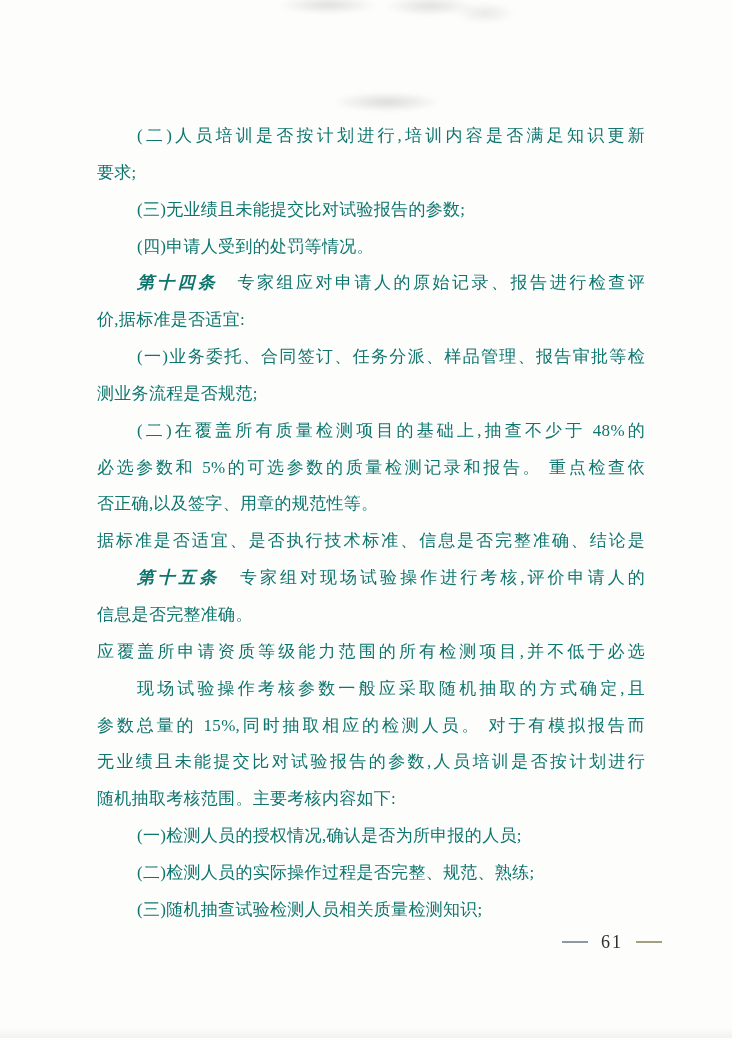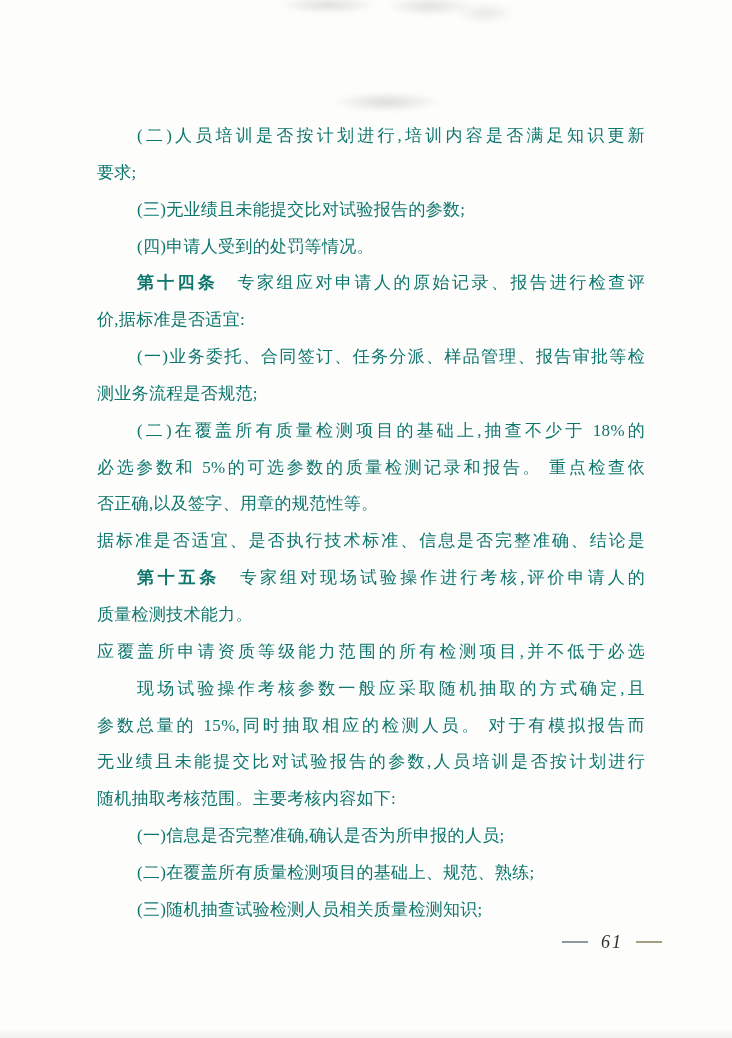"第十四条" .seg.bold { font-style: none -> italic }
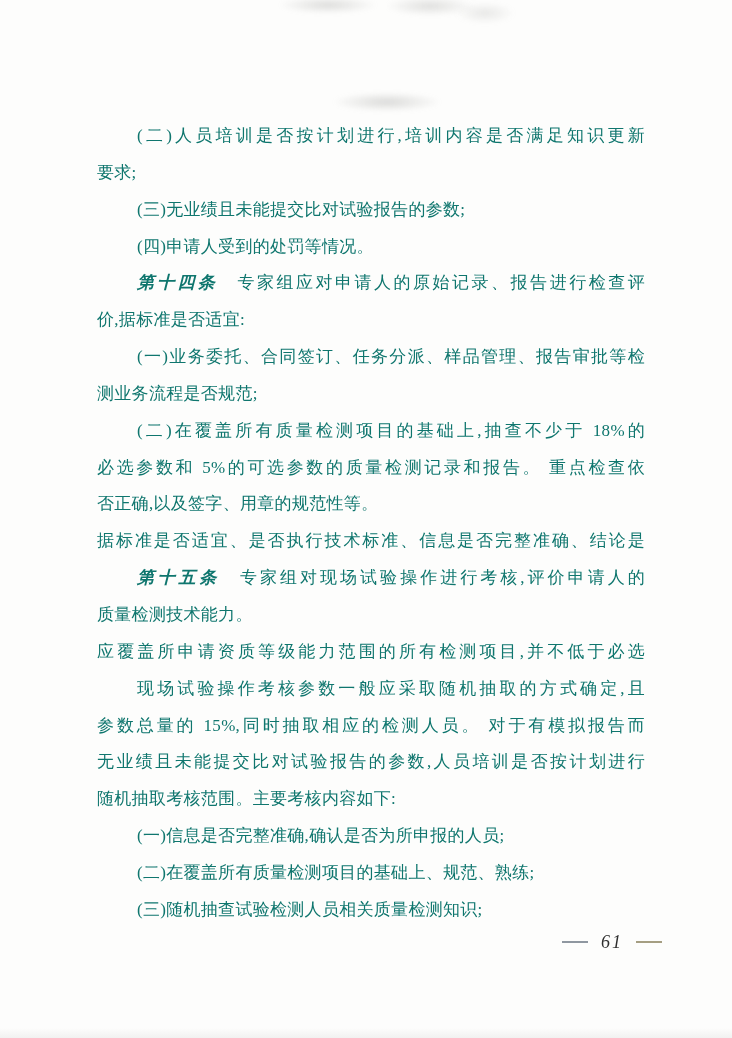"(二)在覆盖所有质量检测项目的基础上,抽查不少于 18%的" span.seg { text: 18% -> 48% }
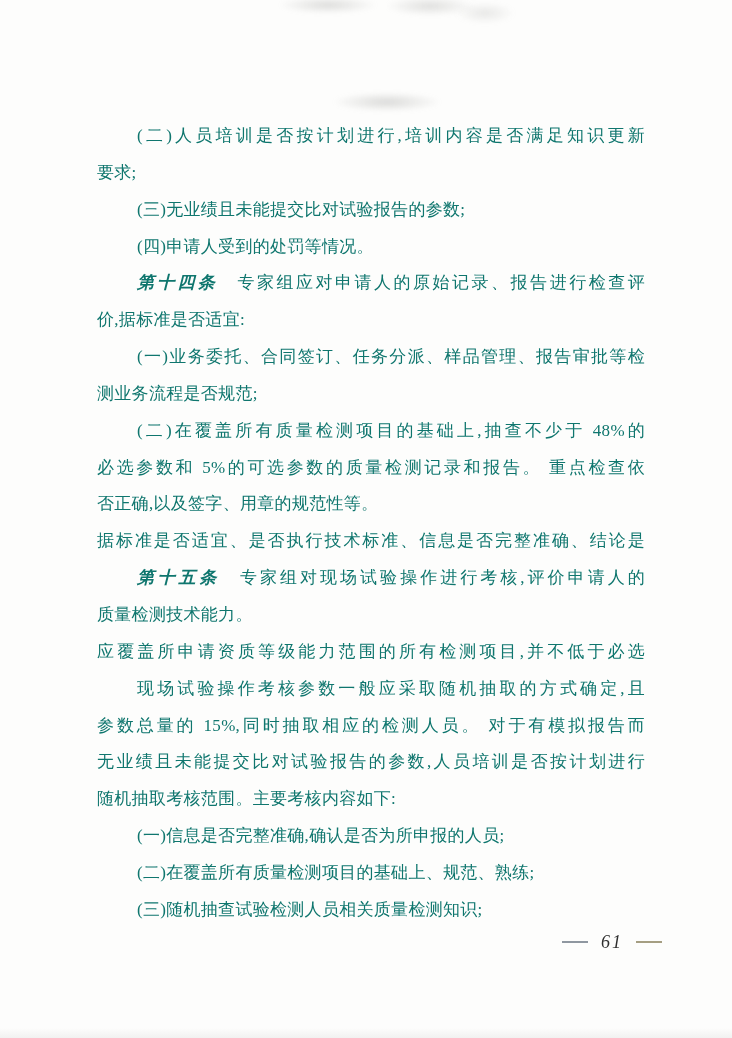"质量检测技术能力。" span.seg { text: 质量检测技术能力 -> 信息是否完整准确 }
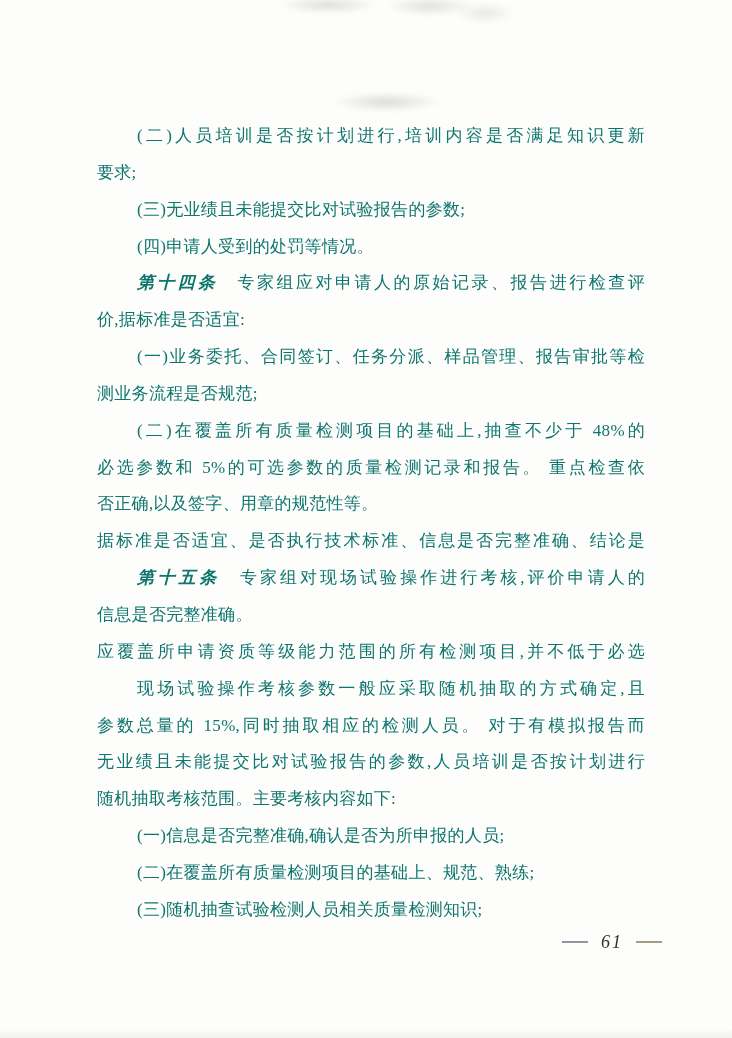"(一)信息是否完整准确,确认是否为所申报的人员;" span.seg { text: 信息是否完整准确 -> 检测人员的授权情况 }
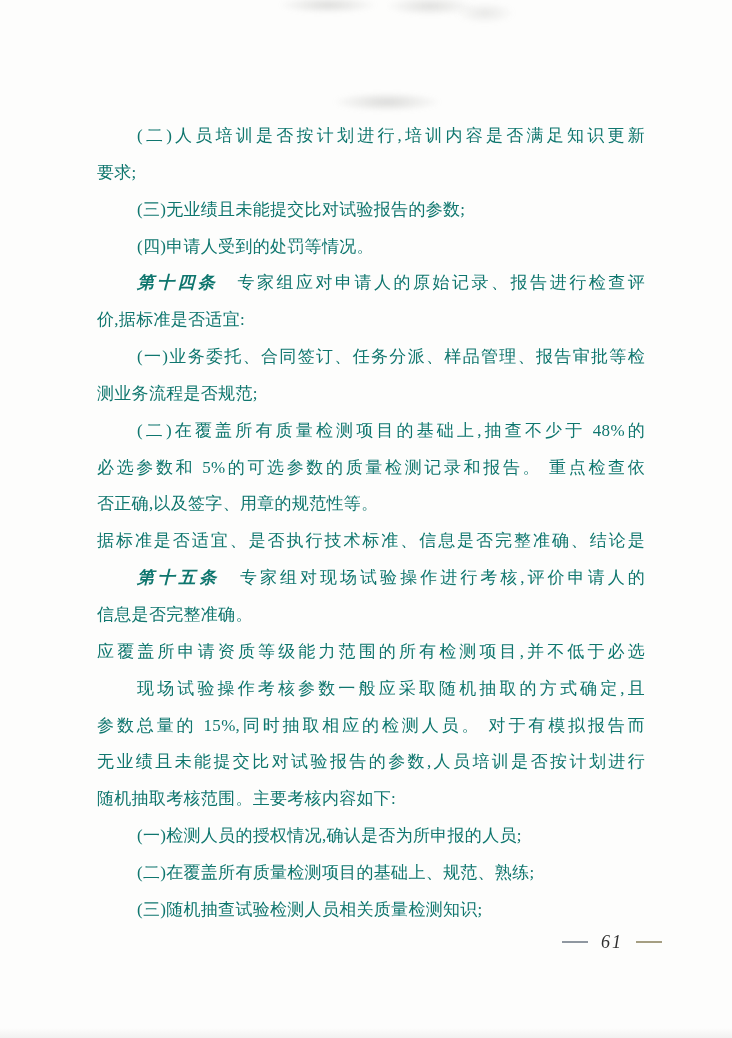"(二)在覆盖所有质量检测项目的基础上、规范、熟练;" span.seg { text: 在覆盖所有质量检测项目的基础上 -> 检测人员的实际操作过程是否完整 }
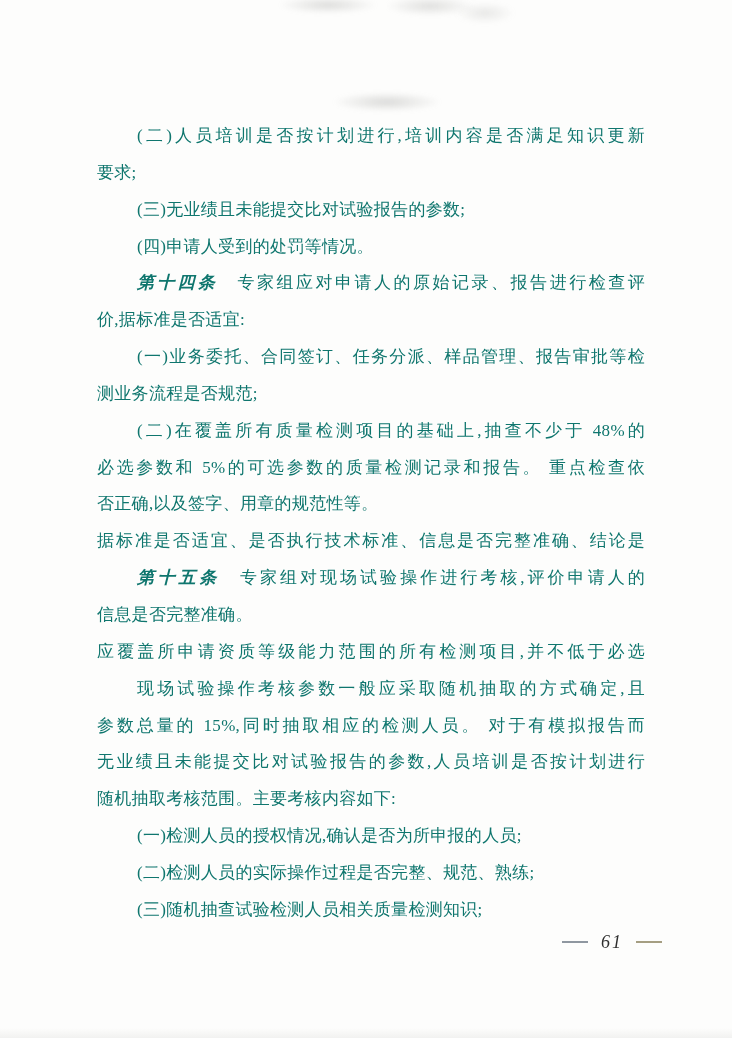"61" .page-number { font-style: italic -> none }
